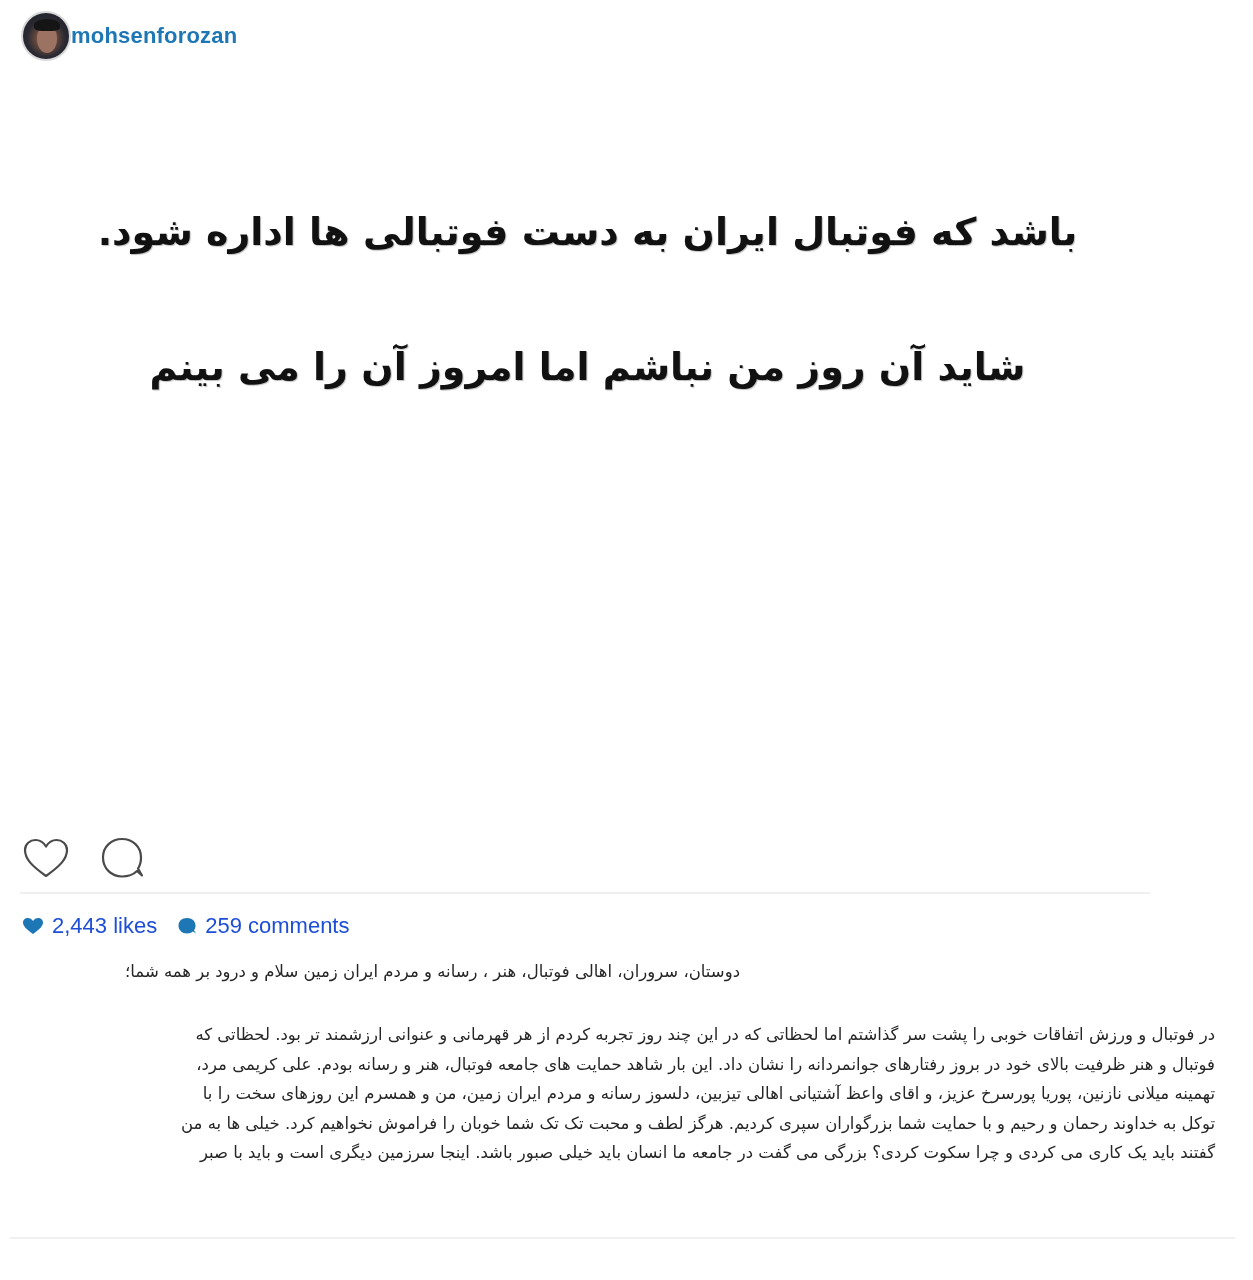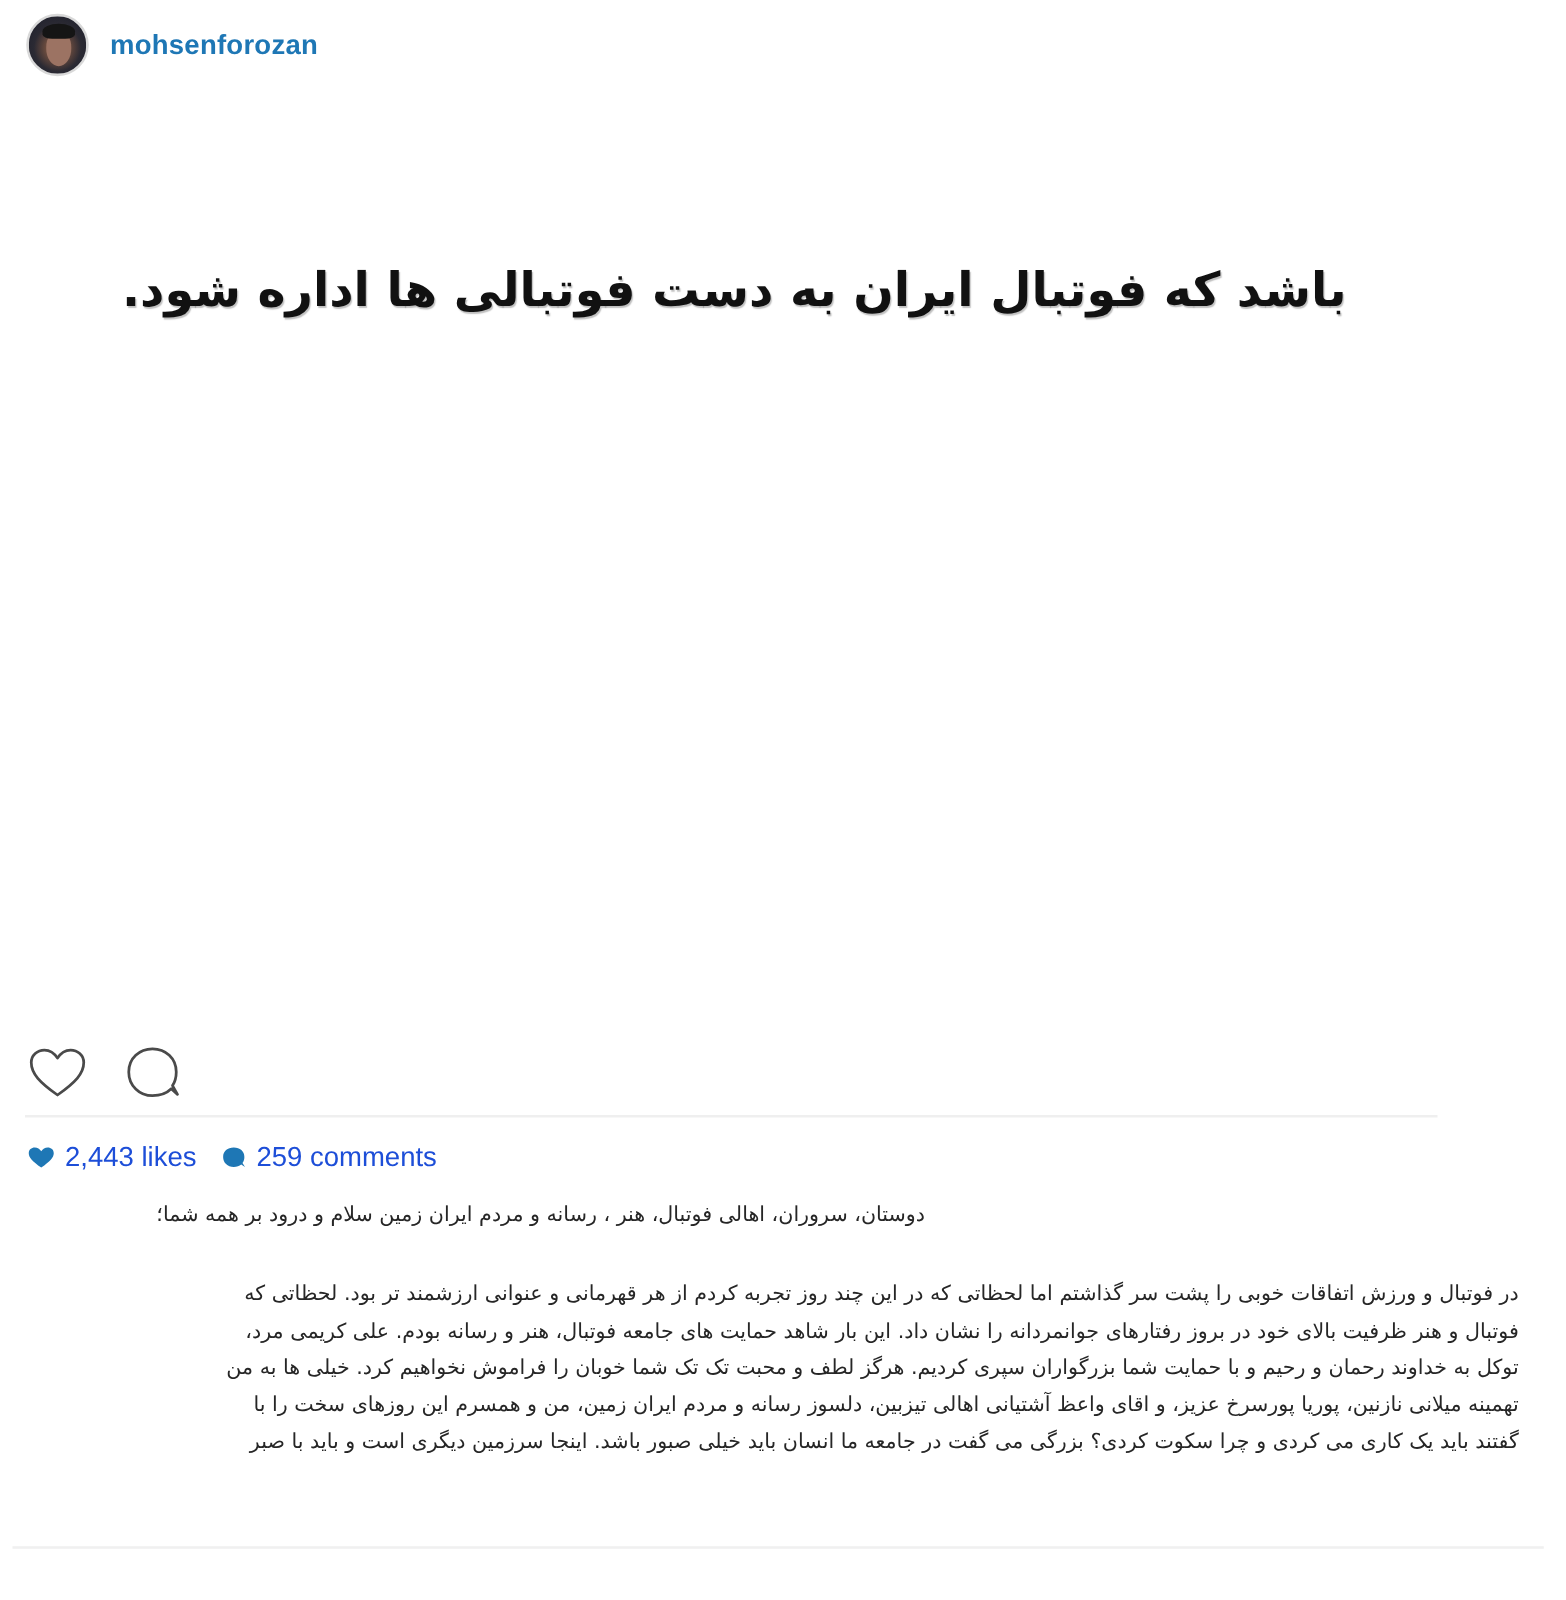"mohsenforozan" .username { margin-left: 17px -> none }
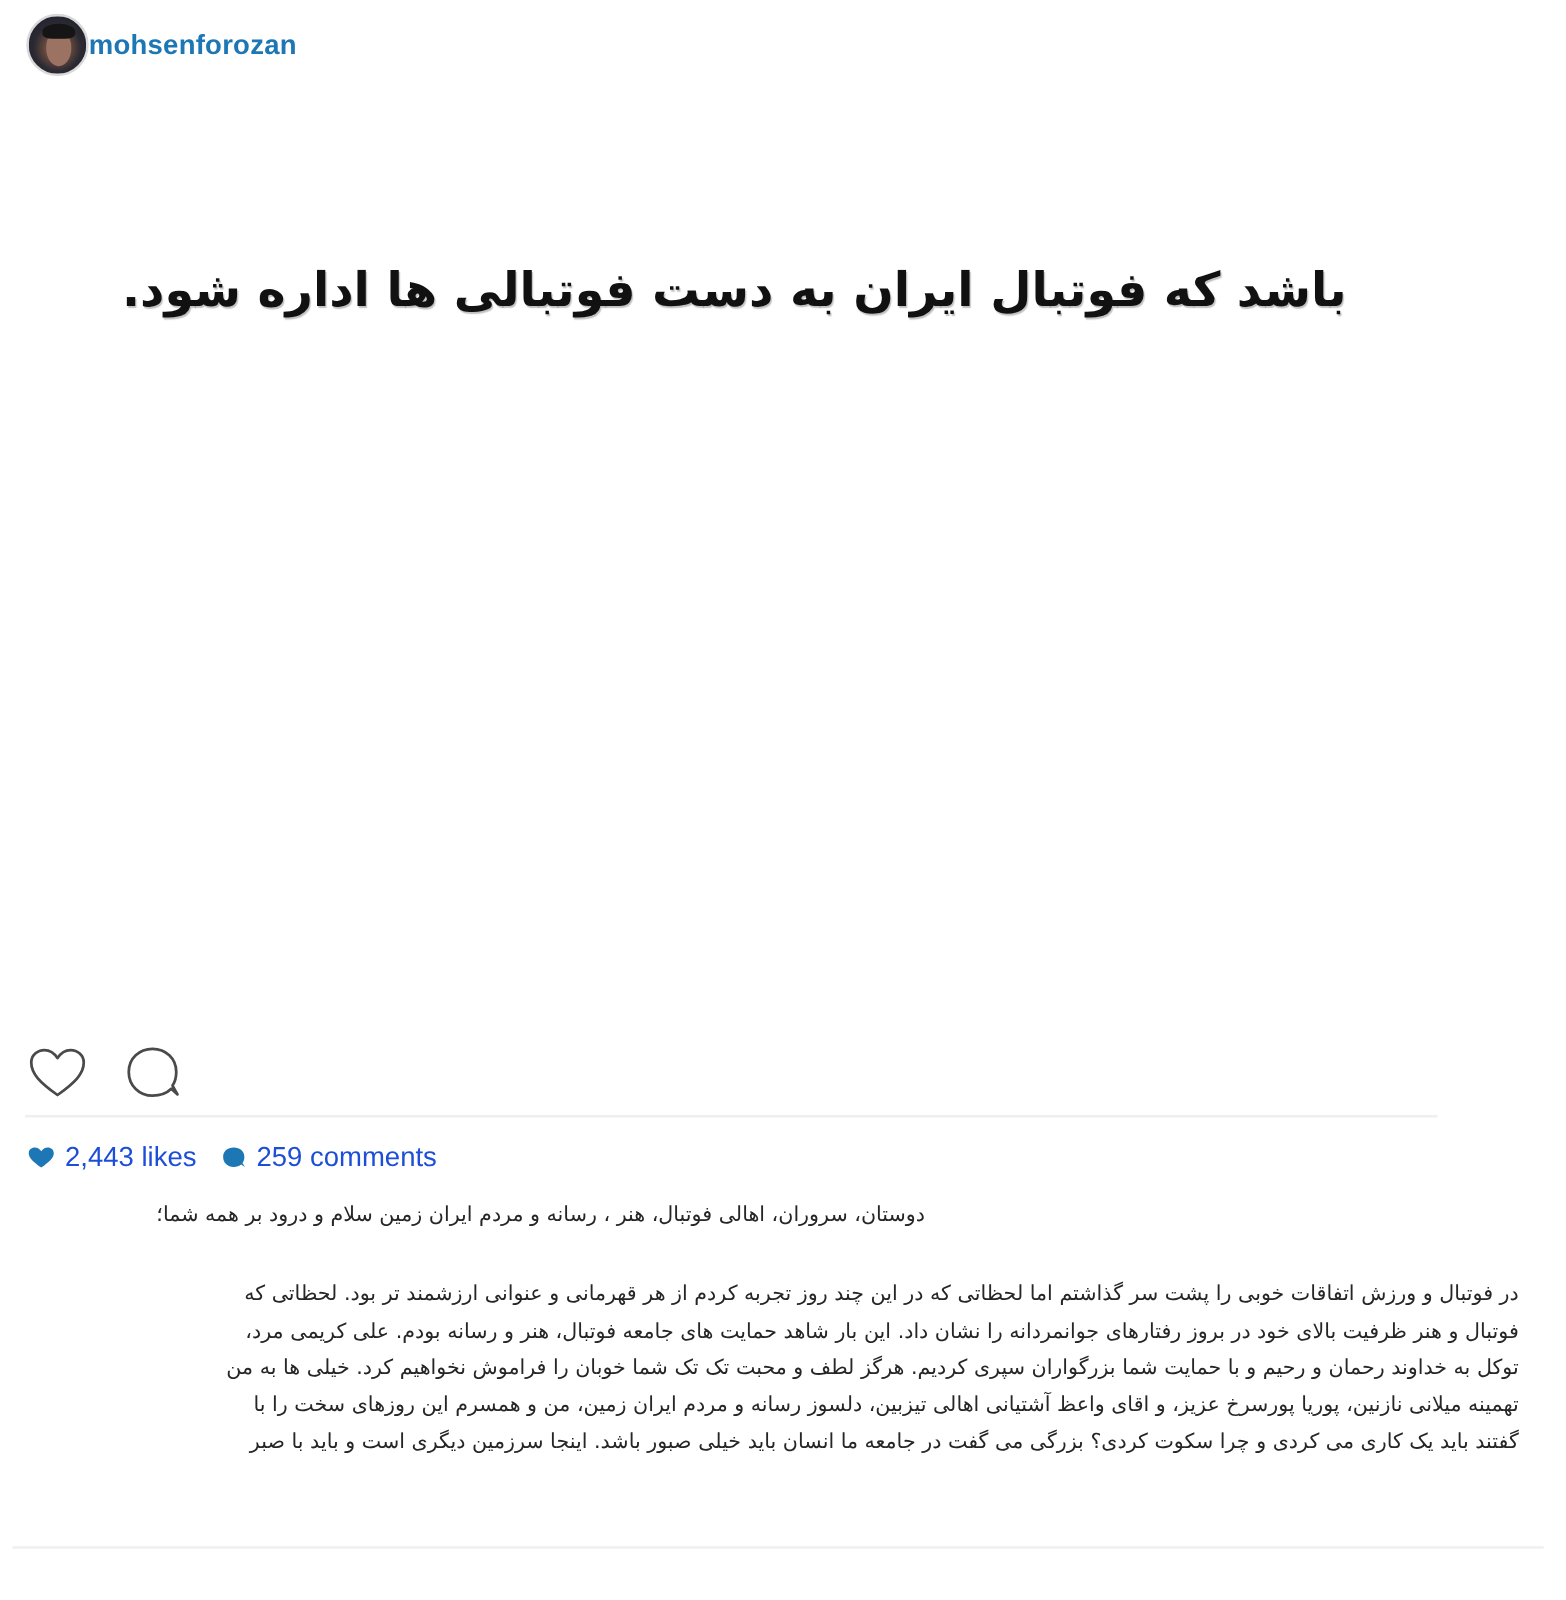"شاید آن روز من نباشم" div.quote-line { html: none -> <div>شاید آن روز من نباشم اما امروز آن را می بینم</div> }
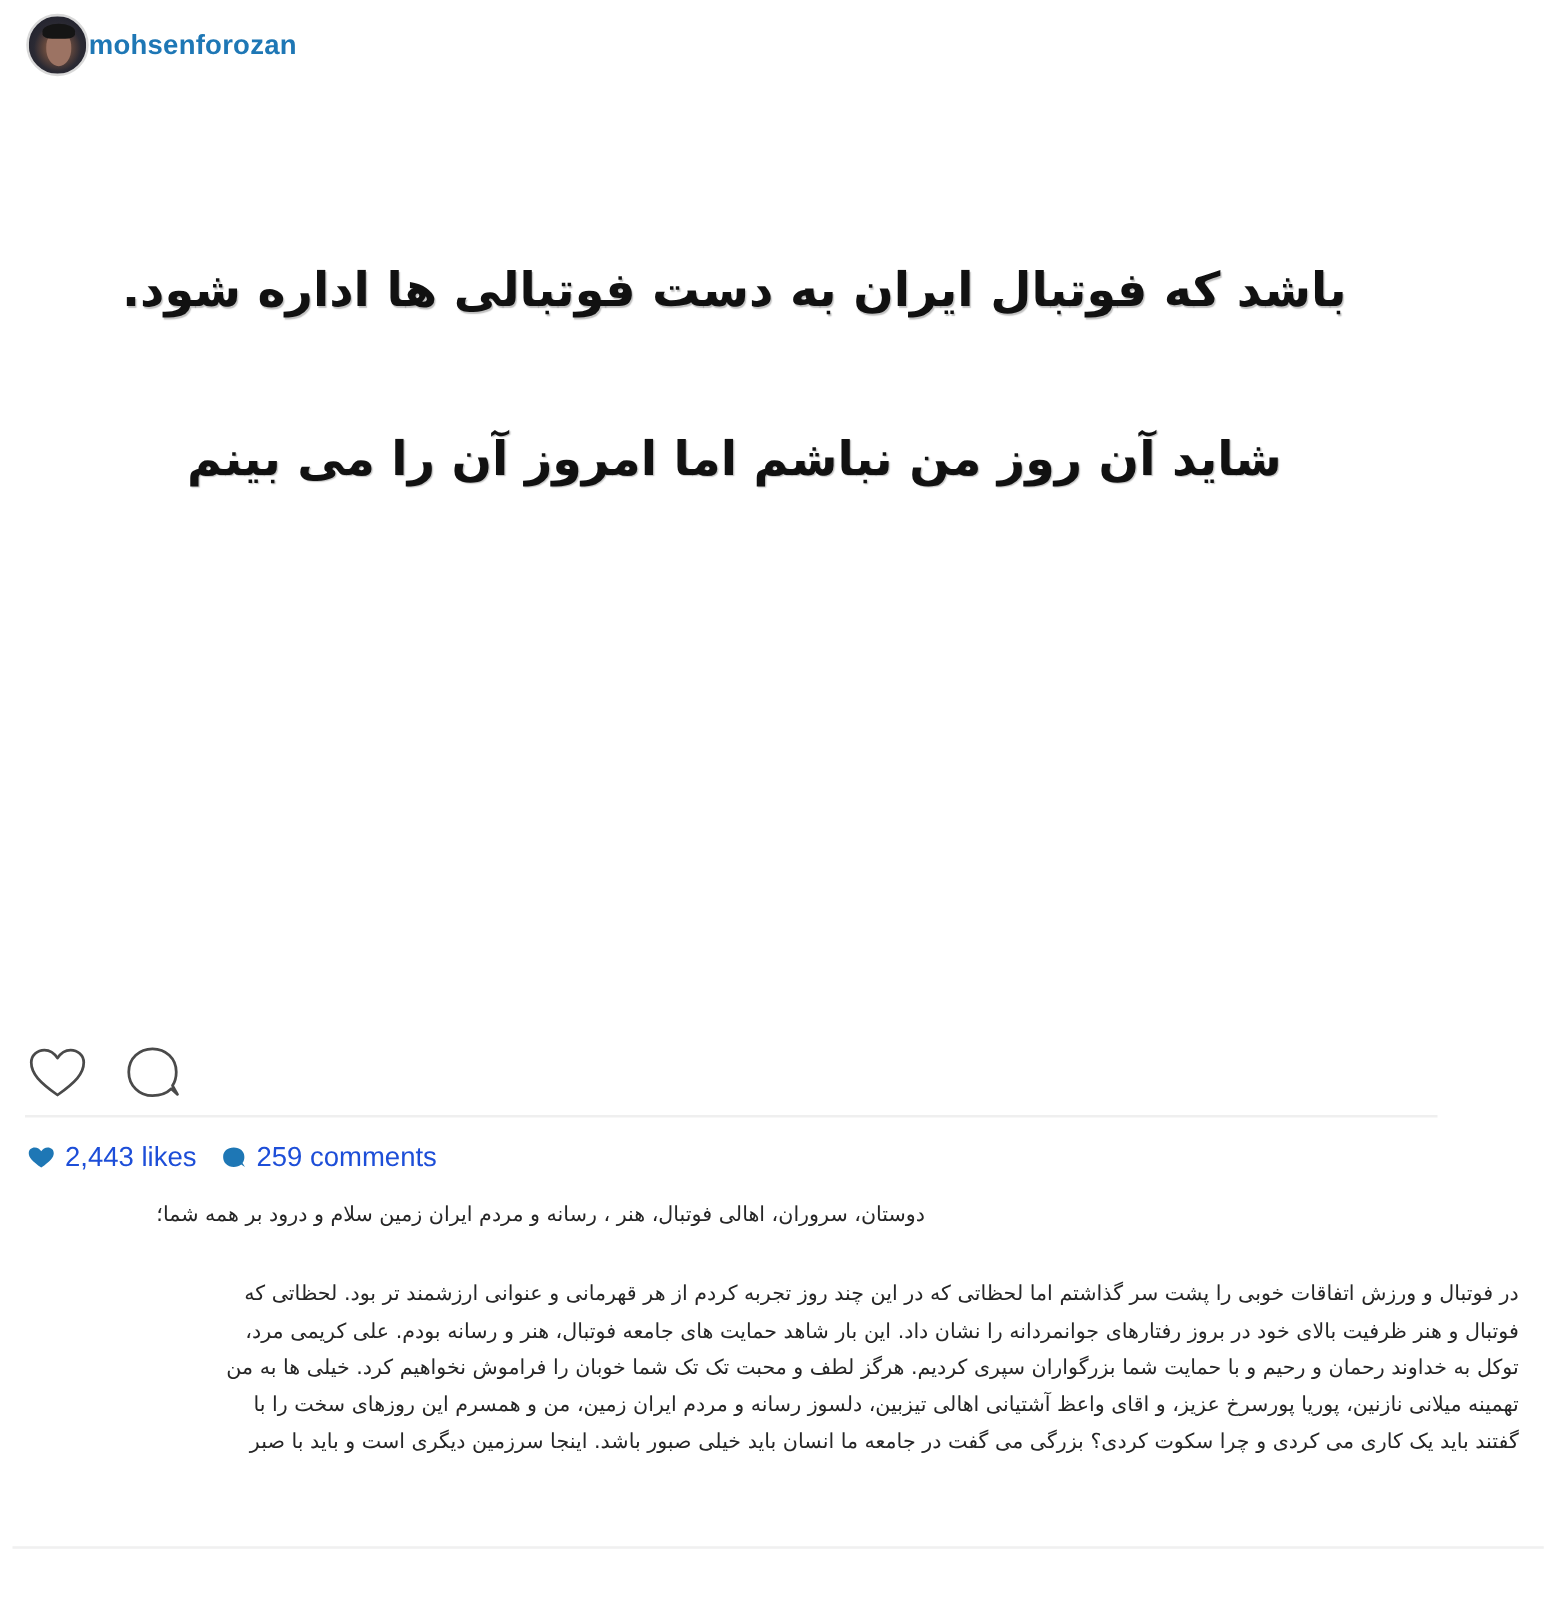"توکل به خداوند رحمان و" span.ln { order: before "تهمینه میلانی نازنین، پوریا پورسرخ" -> after "تهمینه میلانی نازنین، پوریا پورسرخ" }
